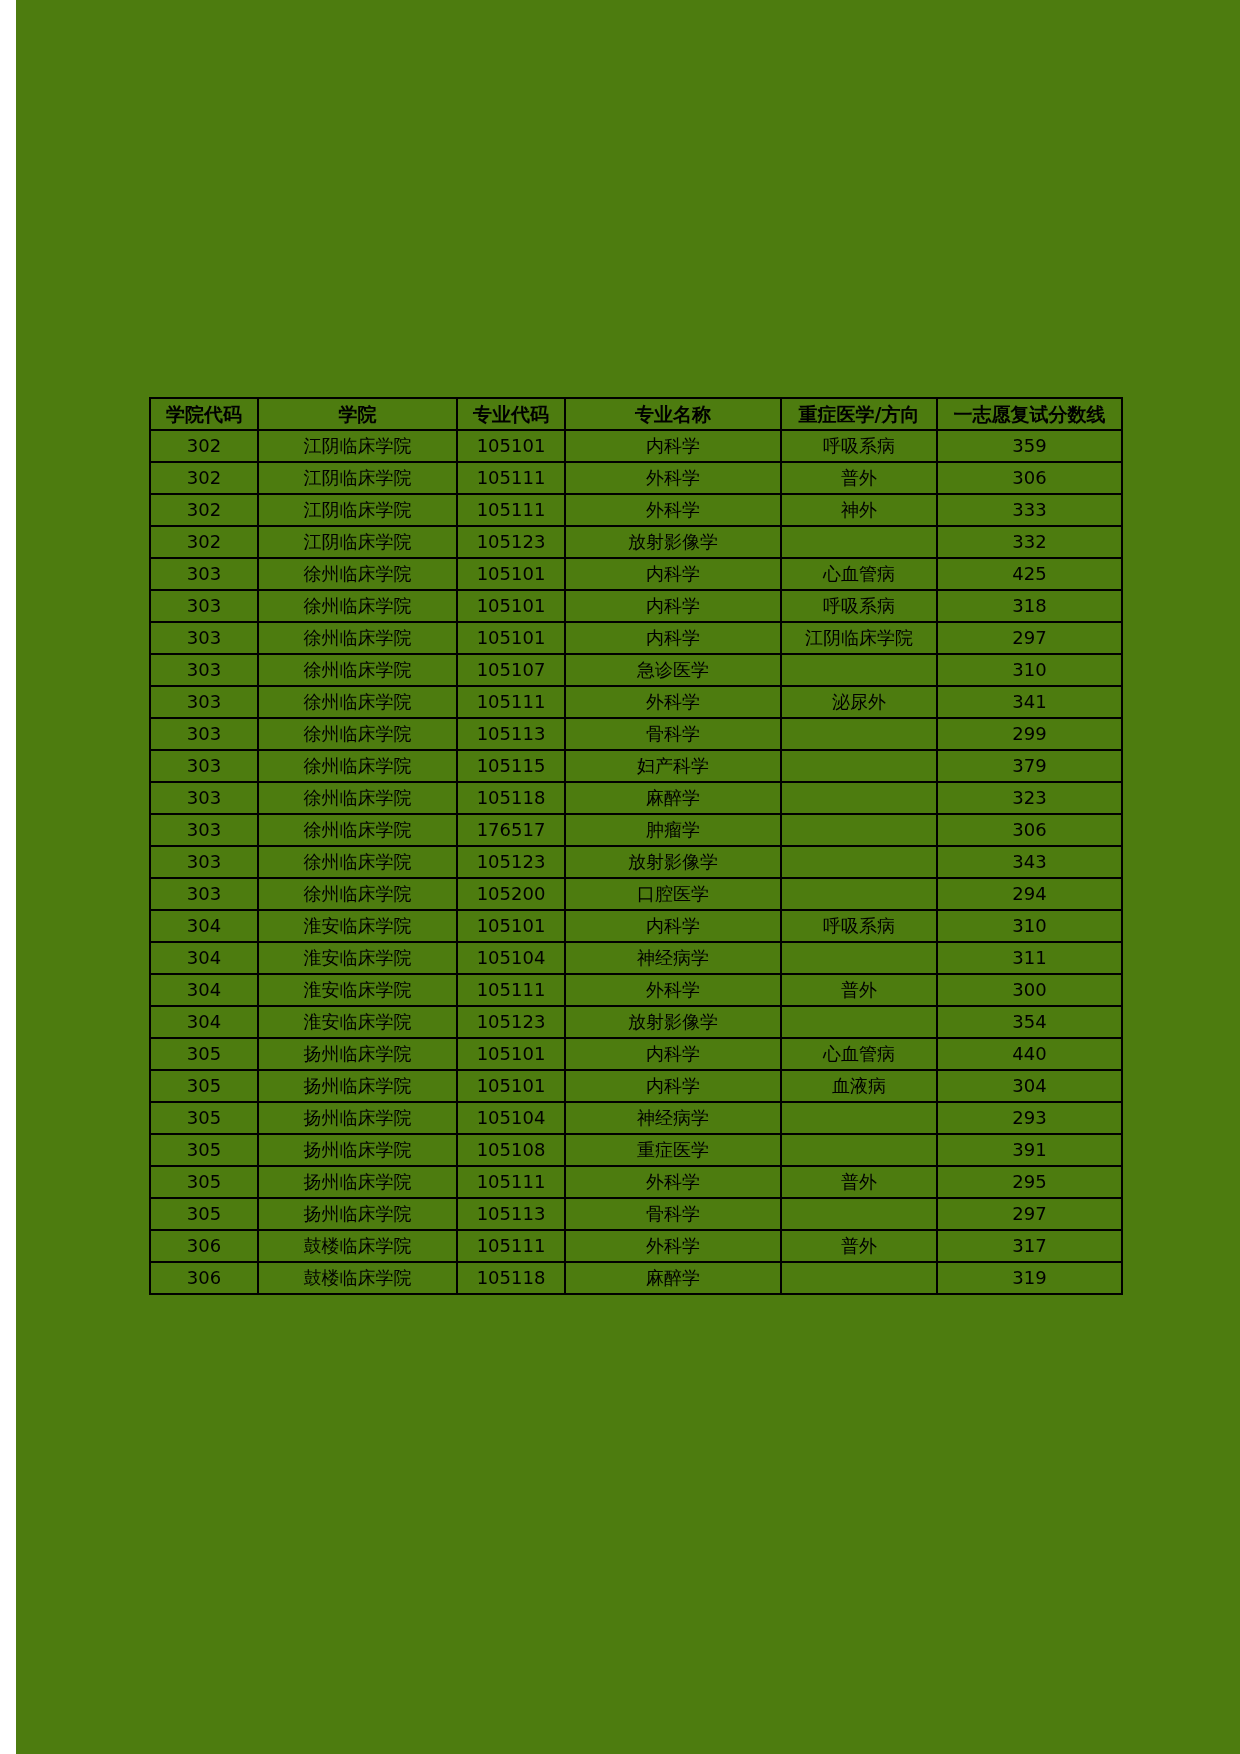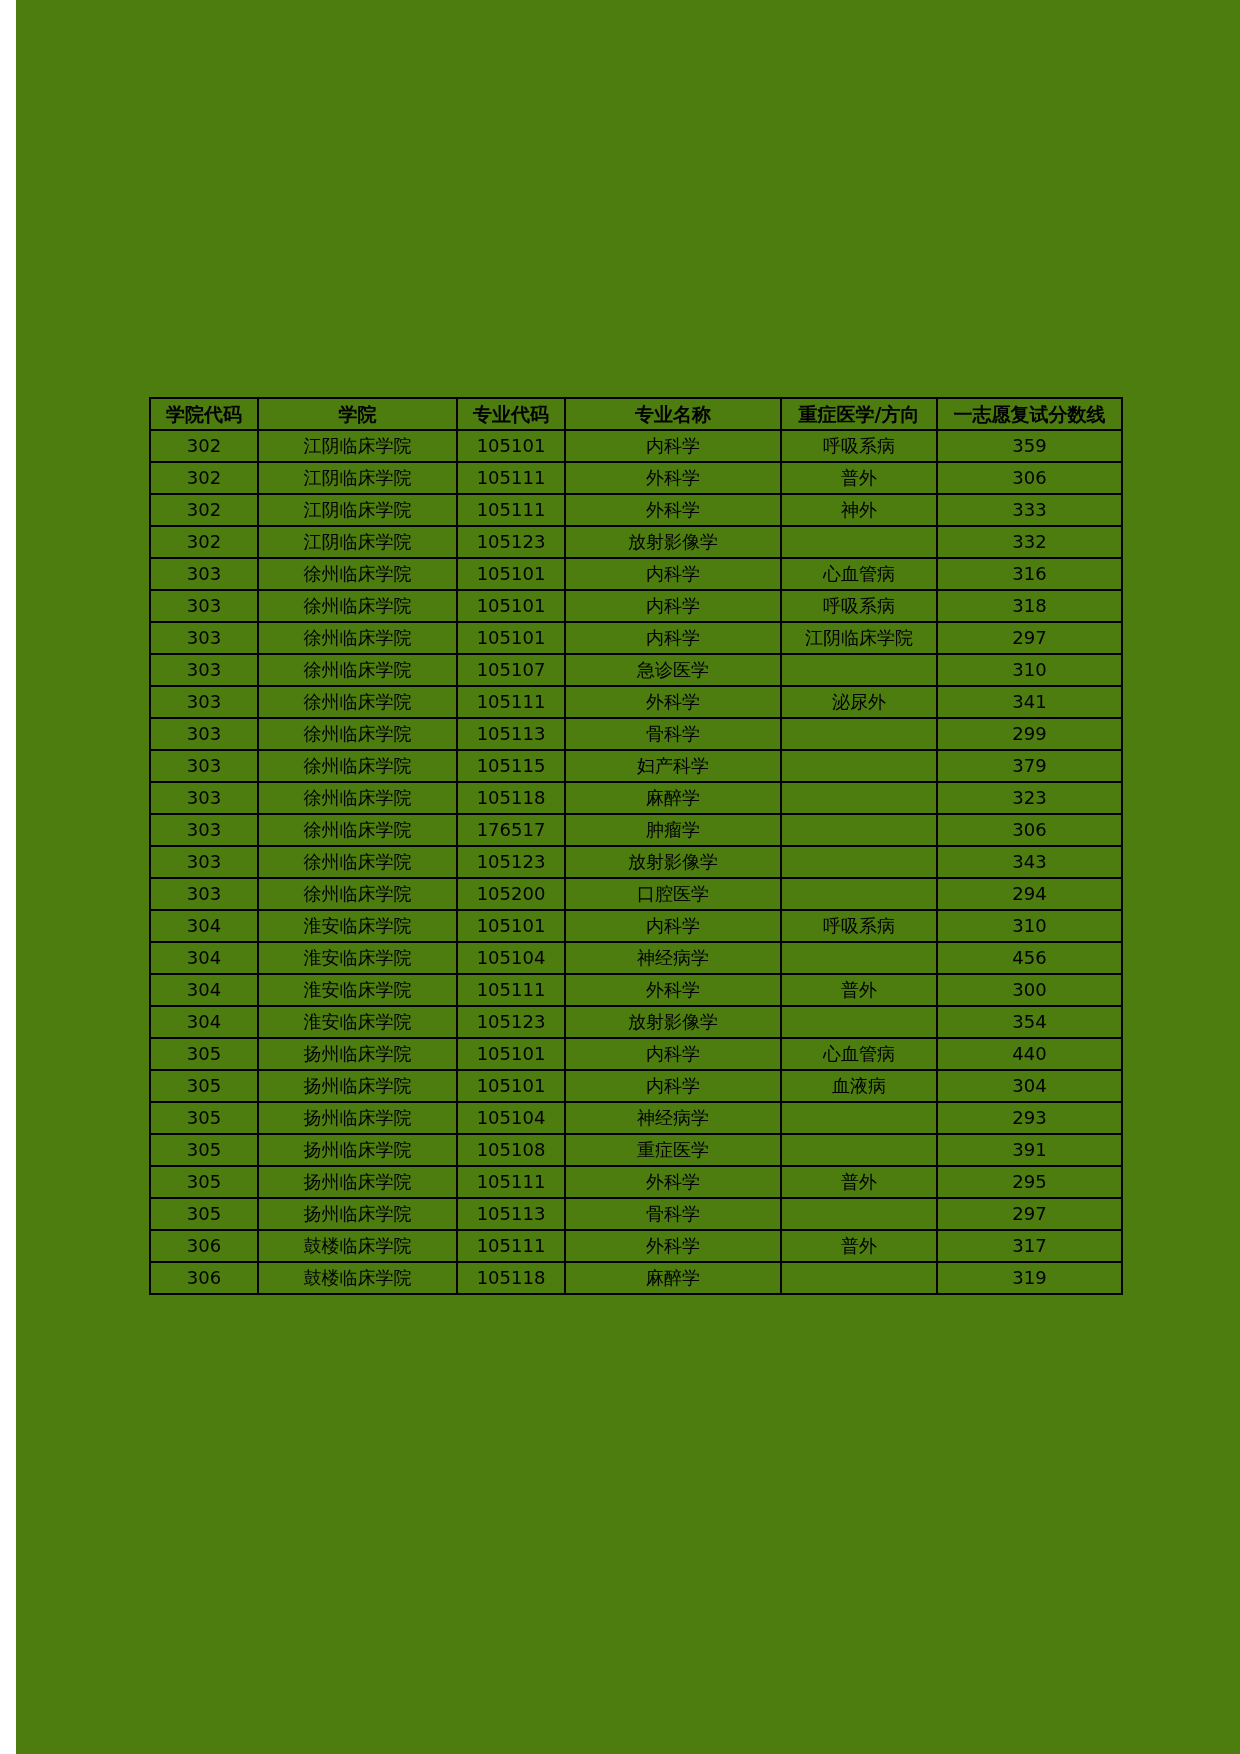"316" td { text: 316 -> 425 }
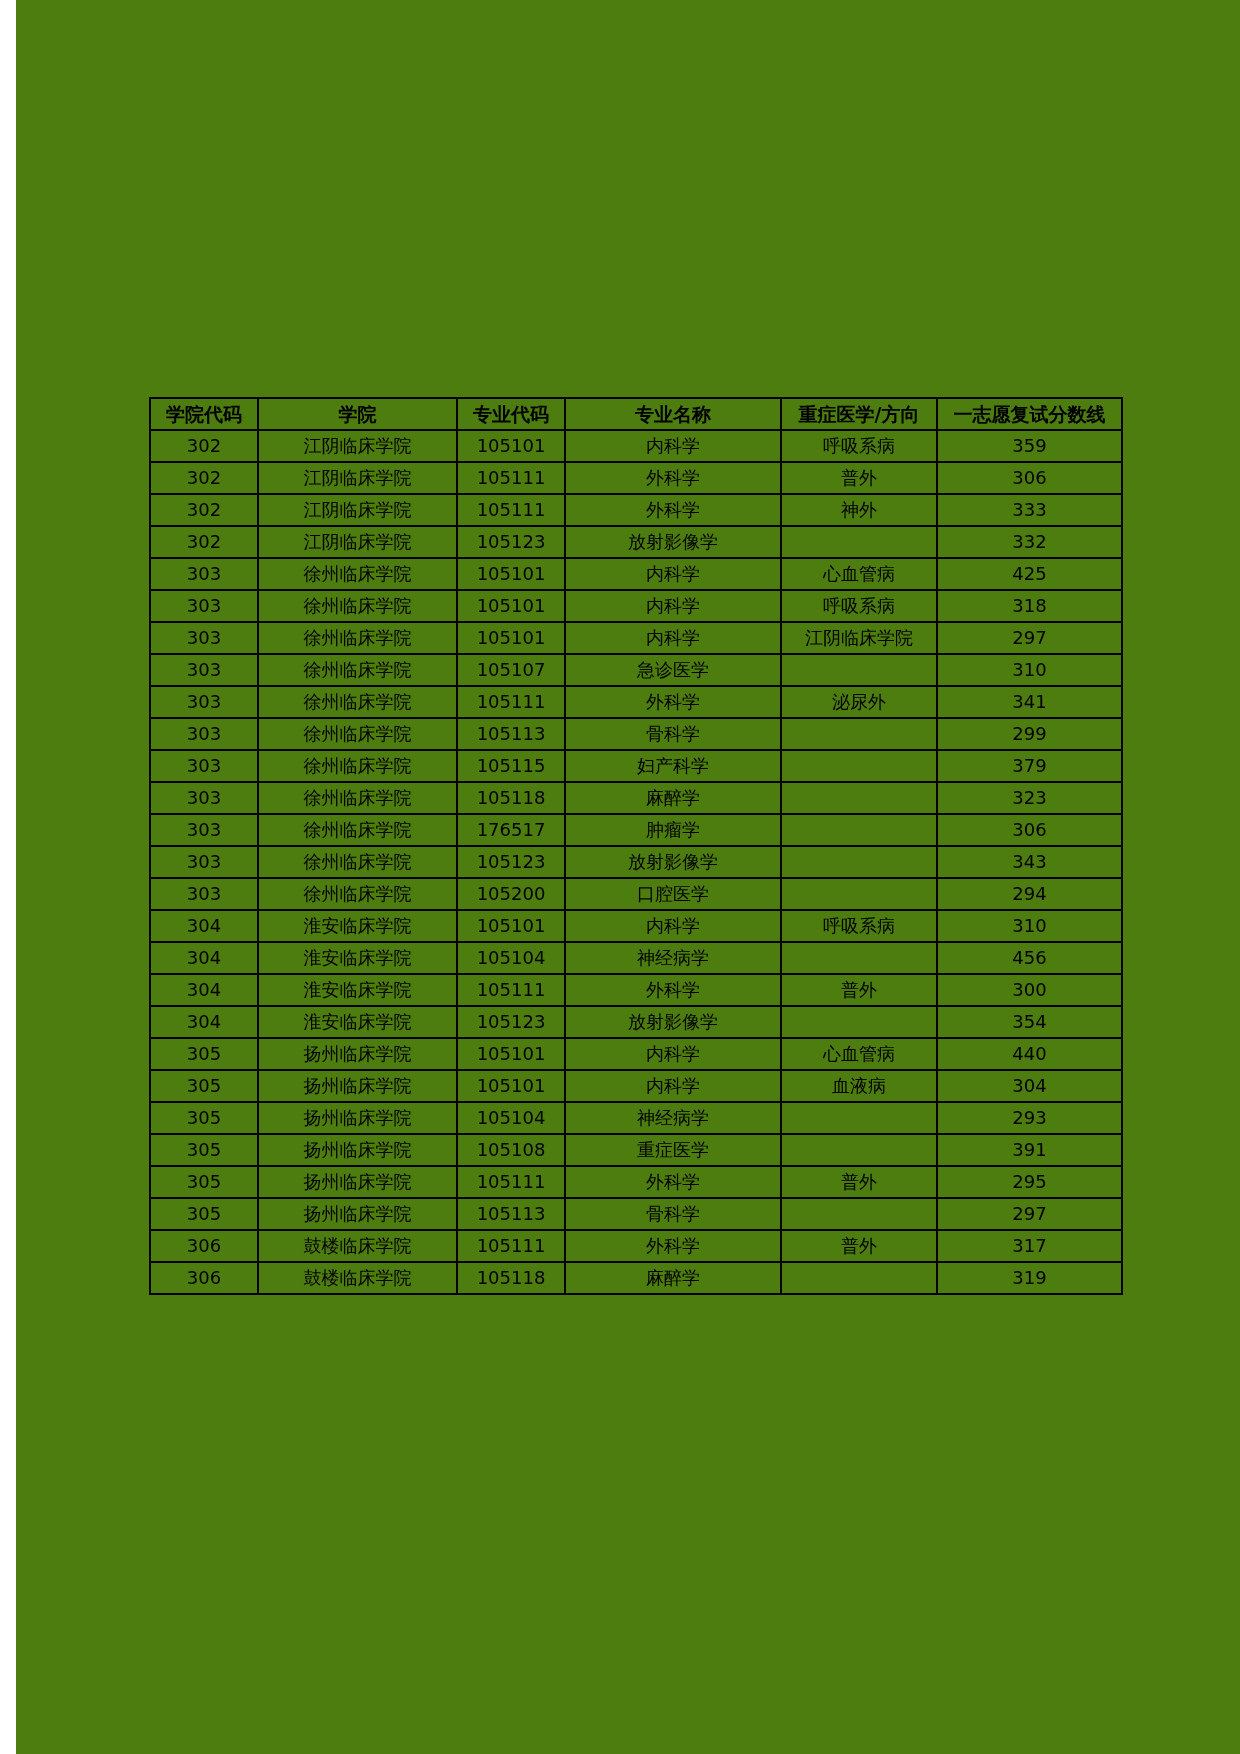"456" td { text: 456 -> 311 }
